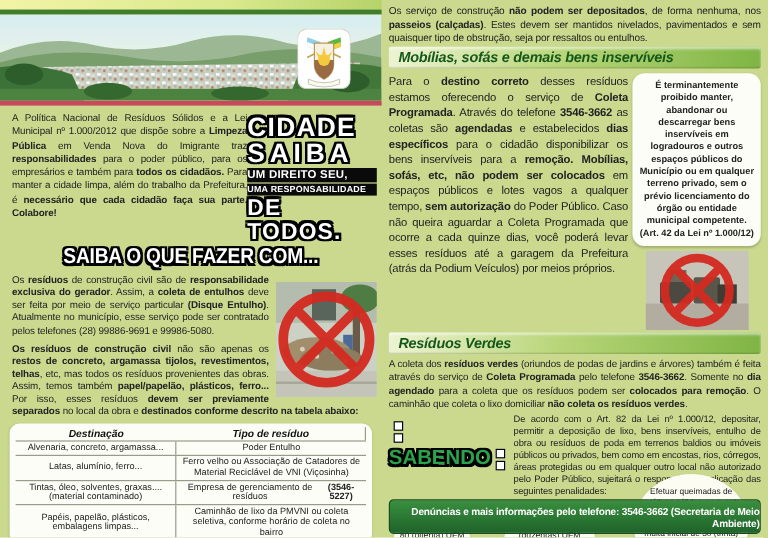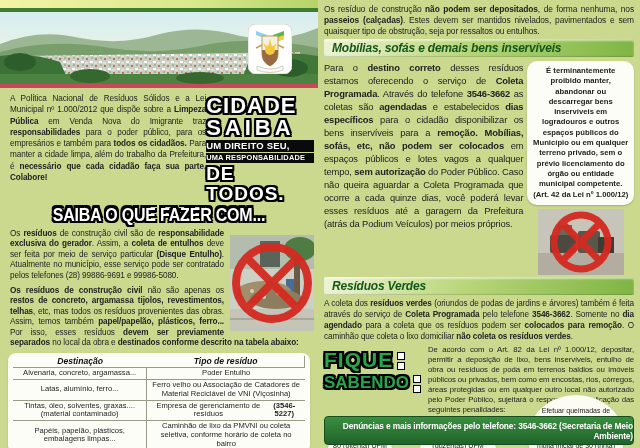"Os resíduo de construção" span { text: resíduo -> serviço }
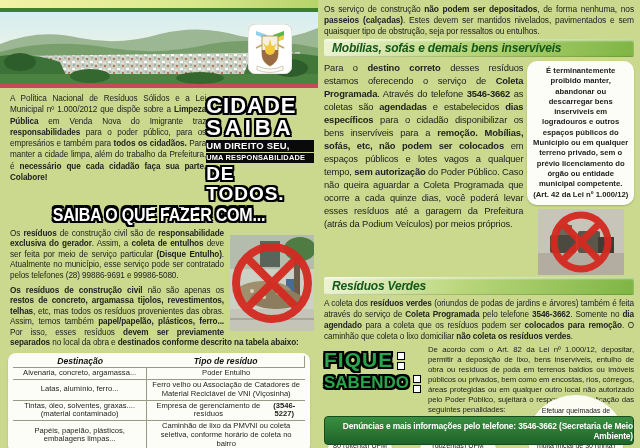"FIQUE" span.og { html: <span>FIQUE</span> -> none }
